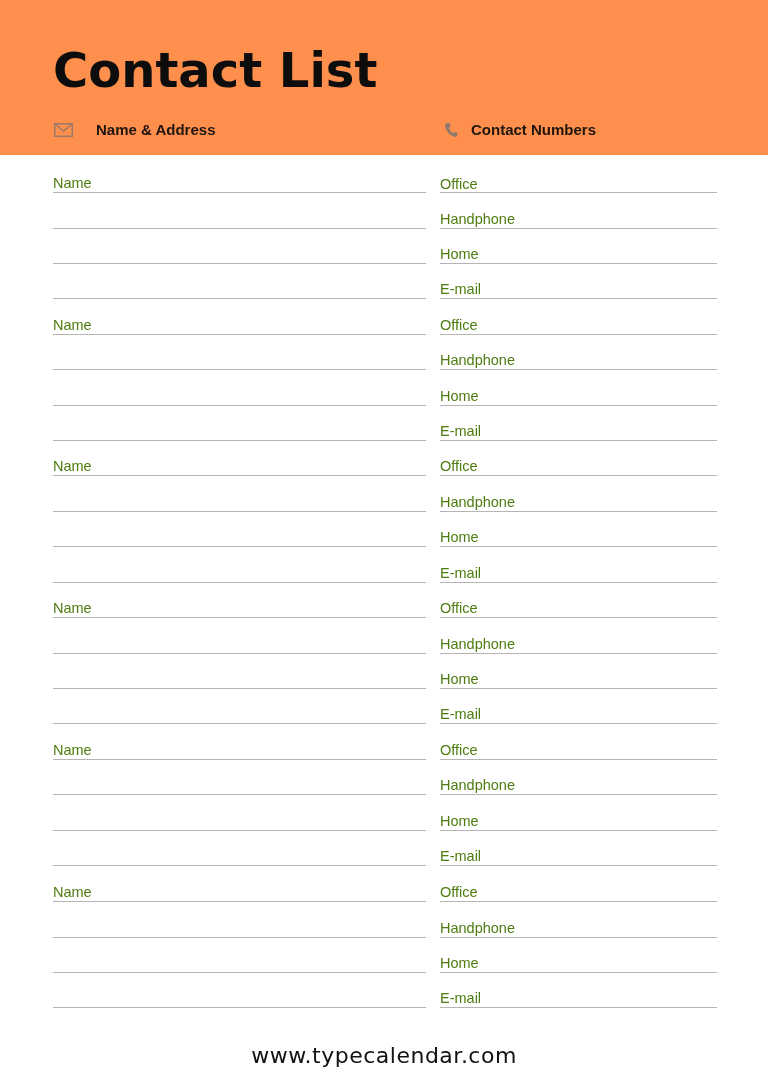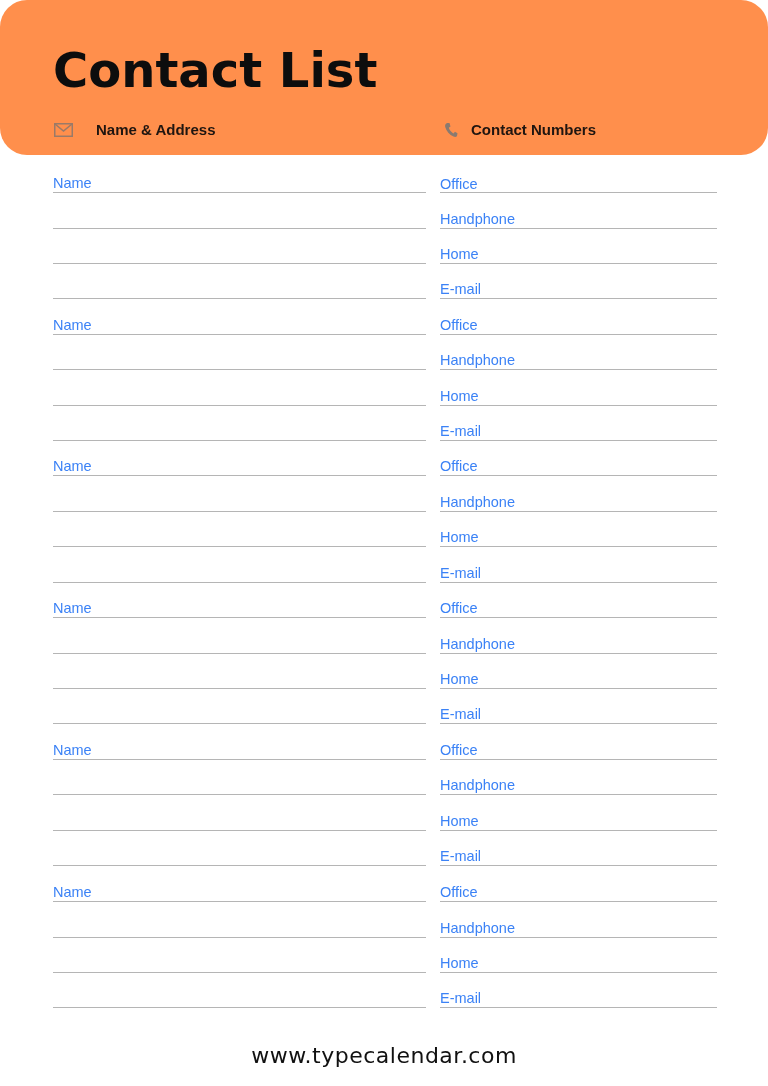"Contact List" .header { border-radius: 27px -> none }
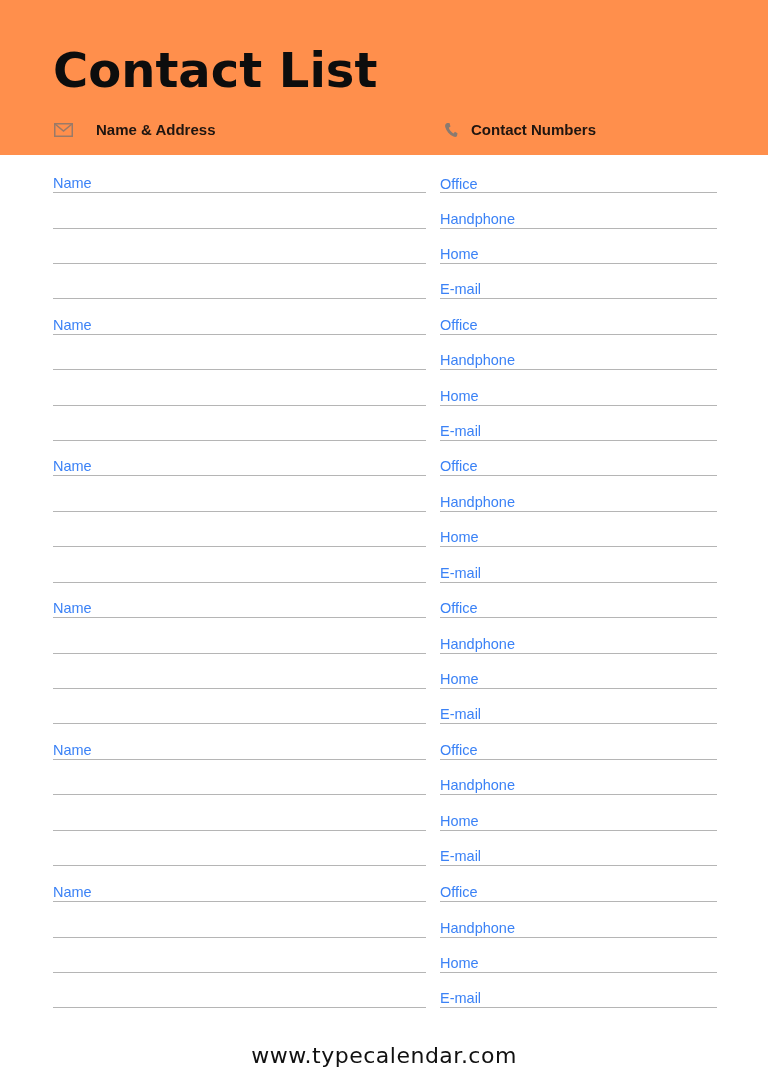"Name" .lbl { color: #3b82f6 -> #4d7c0f }
